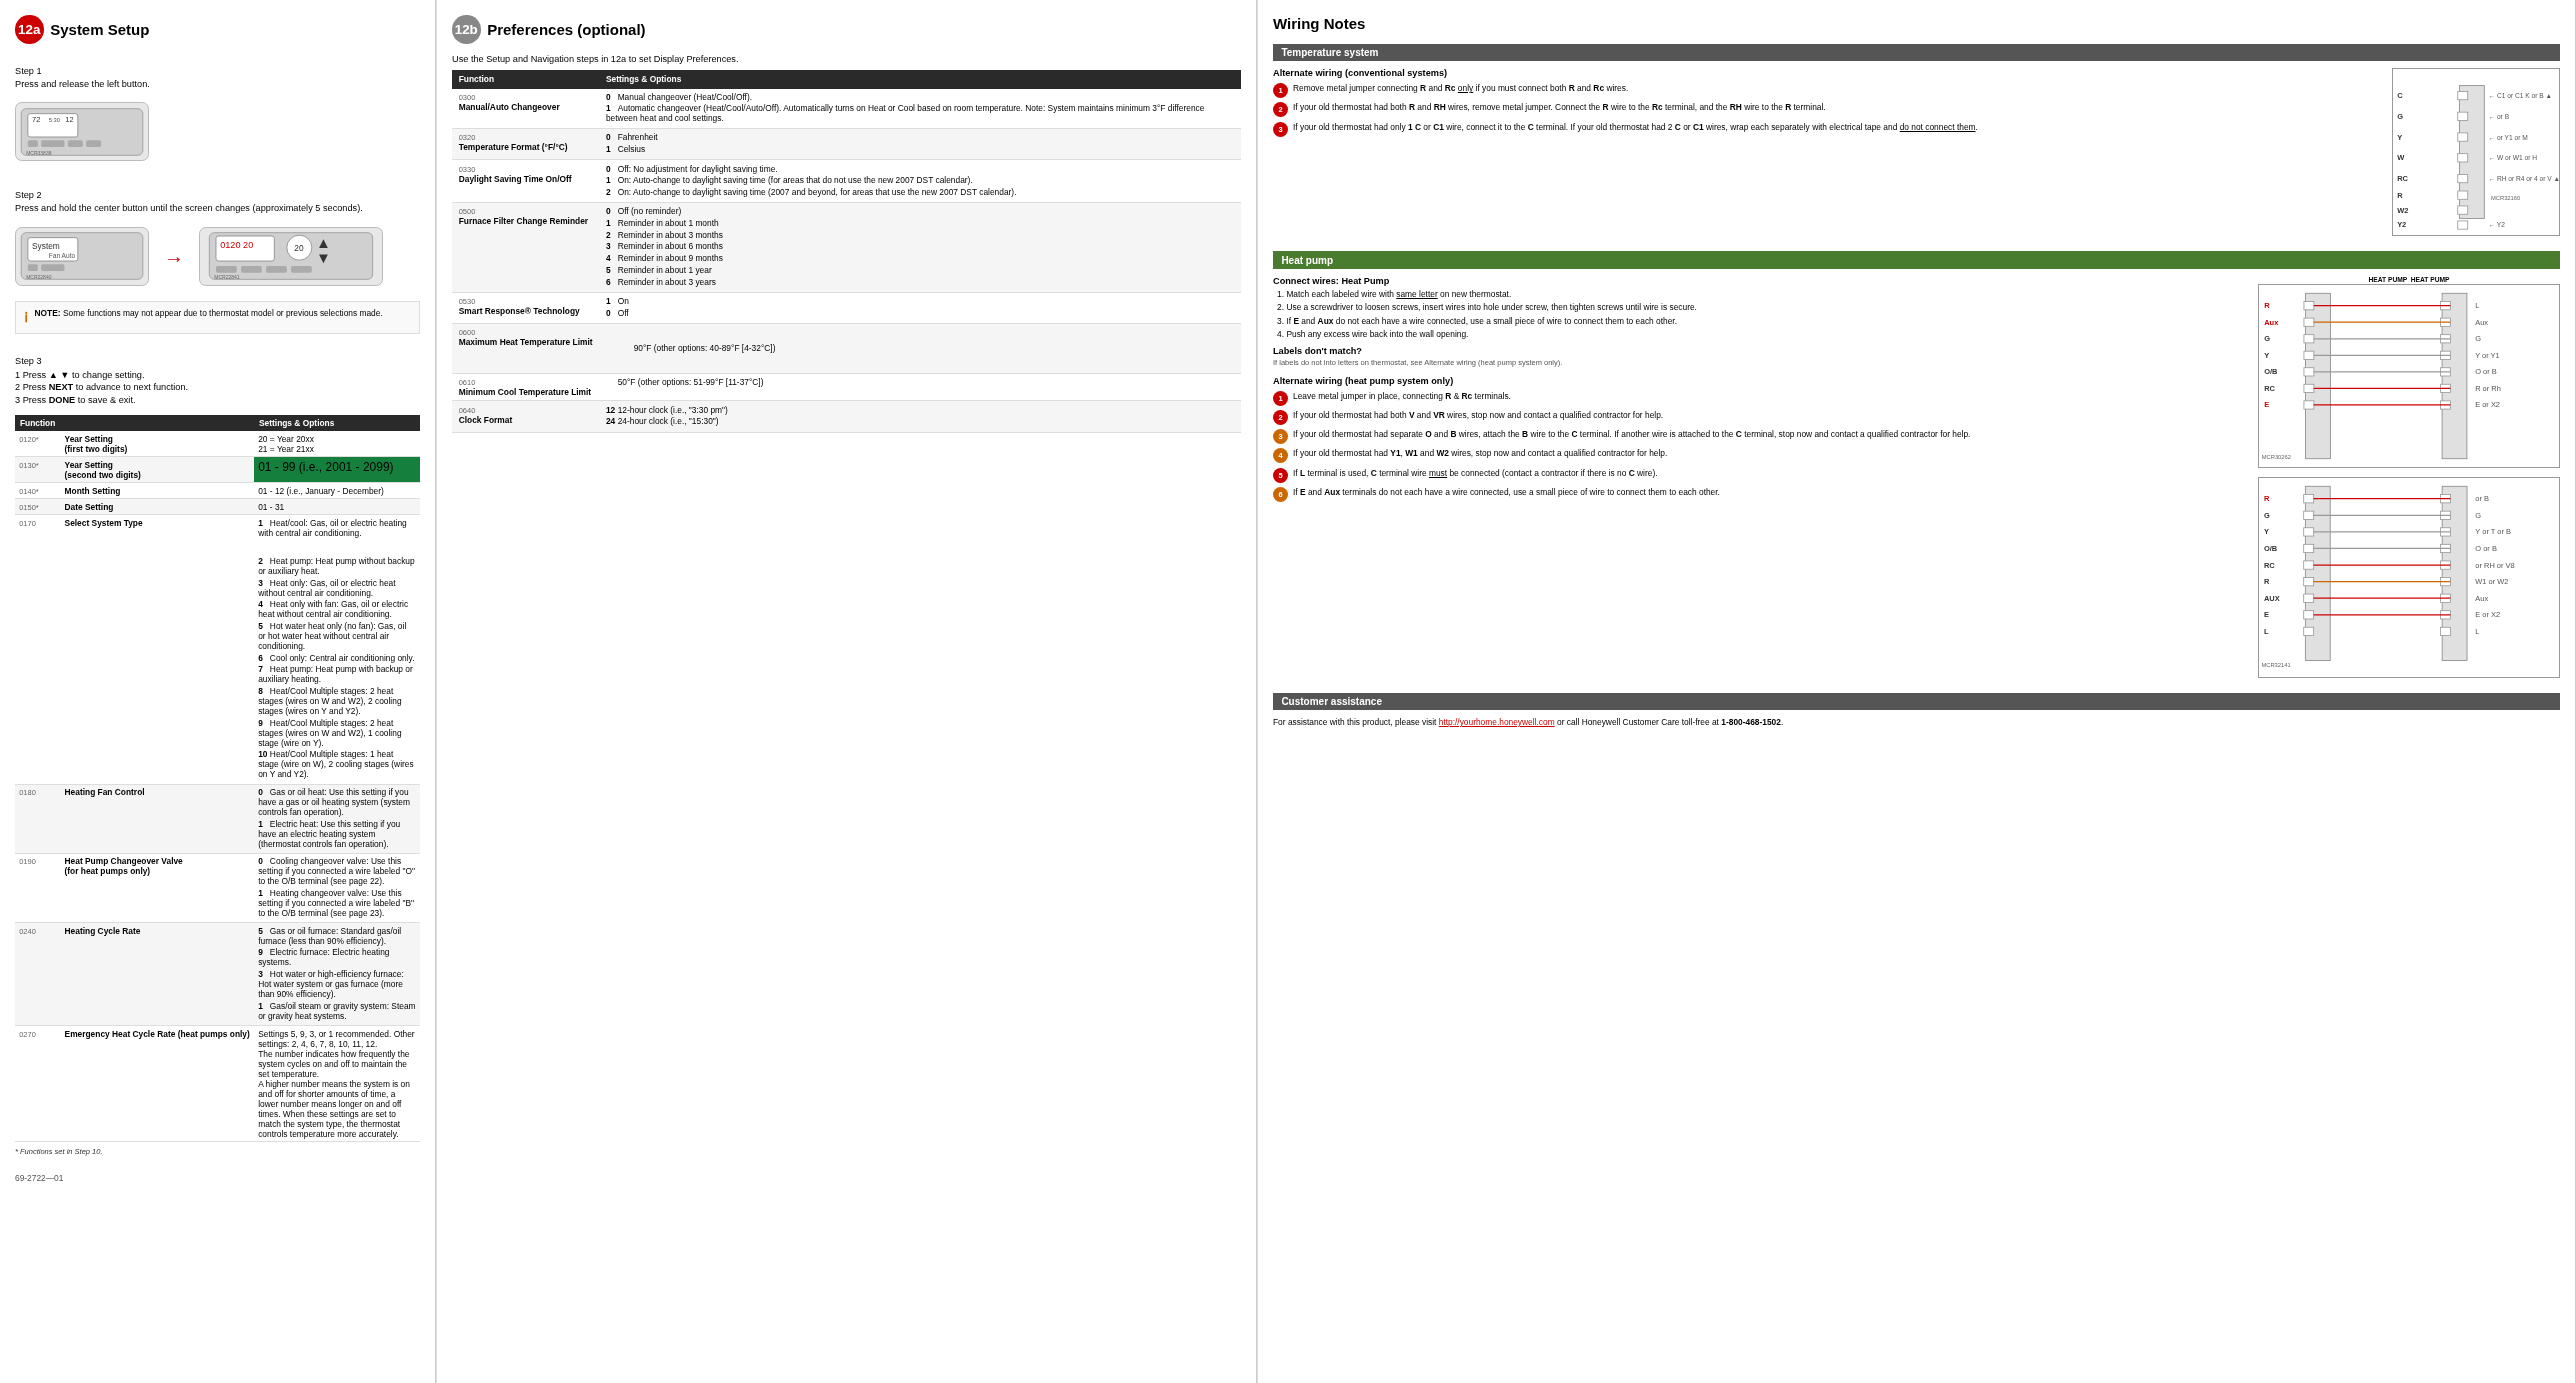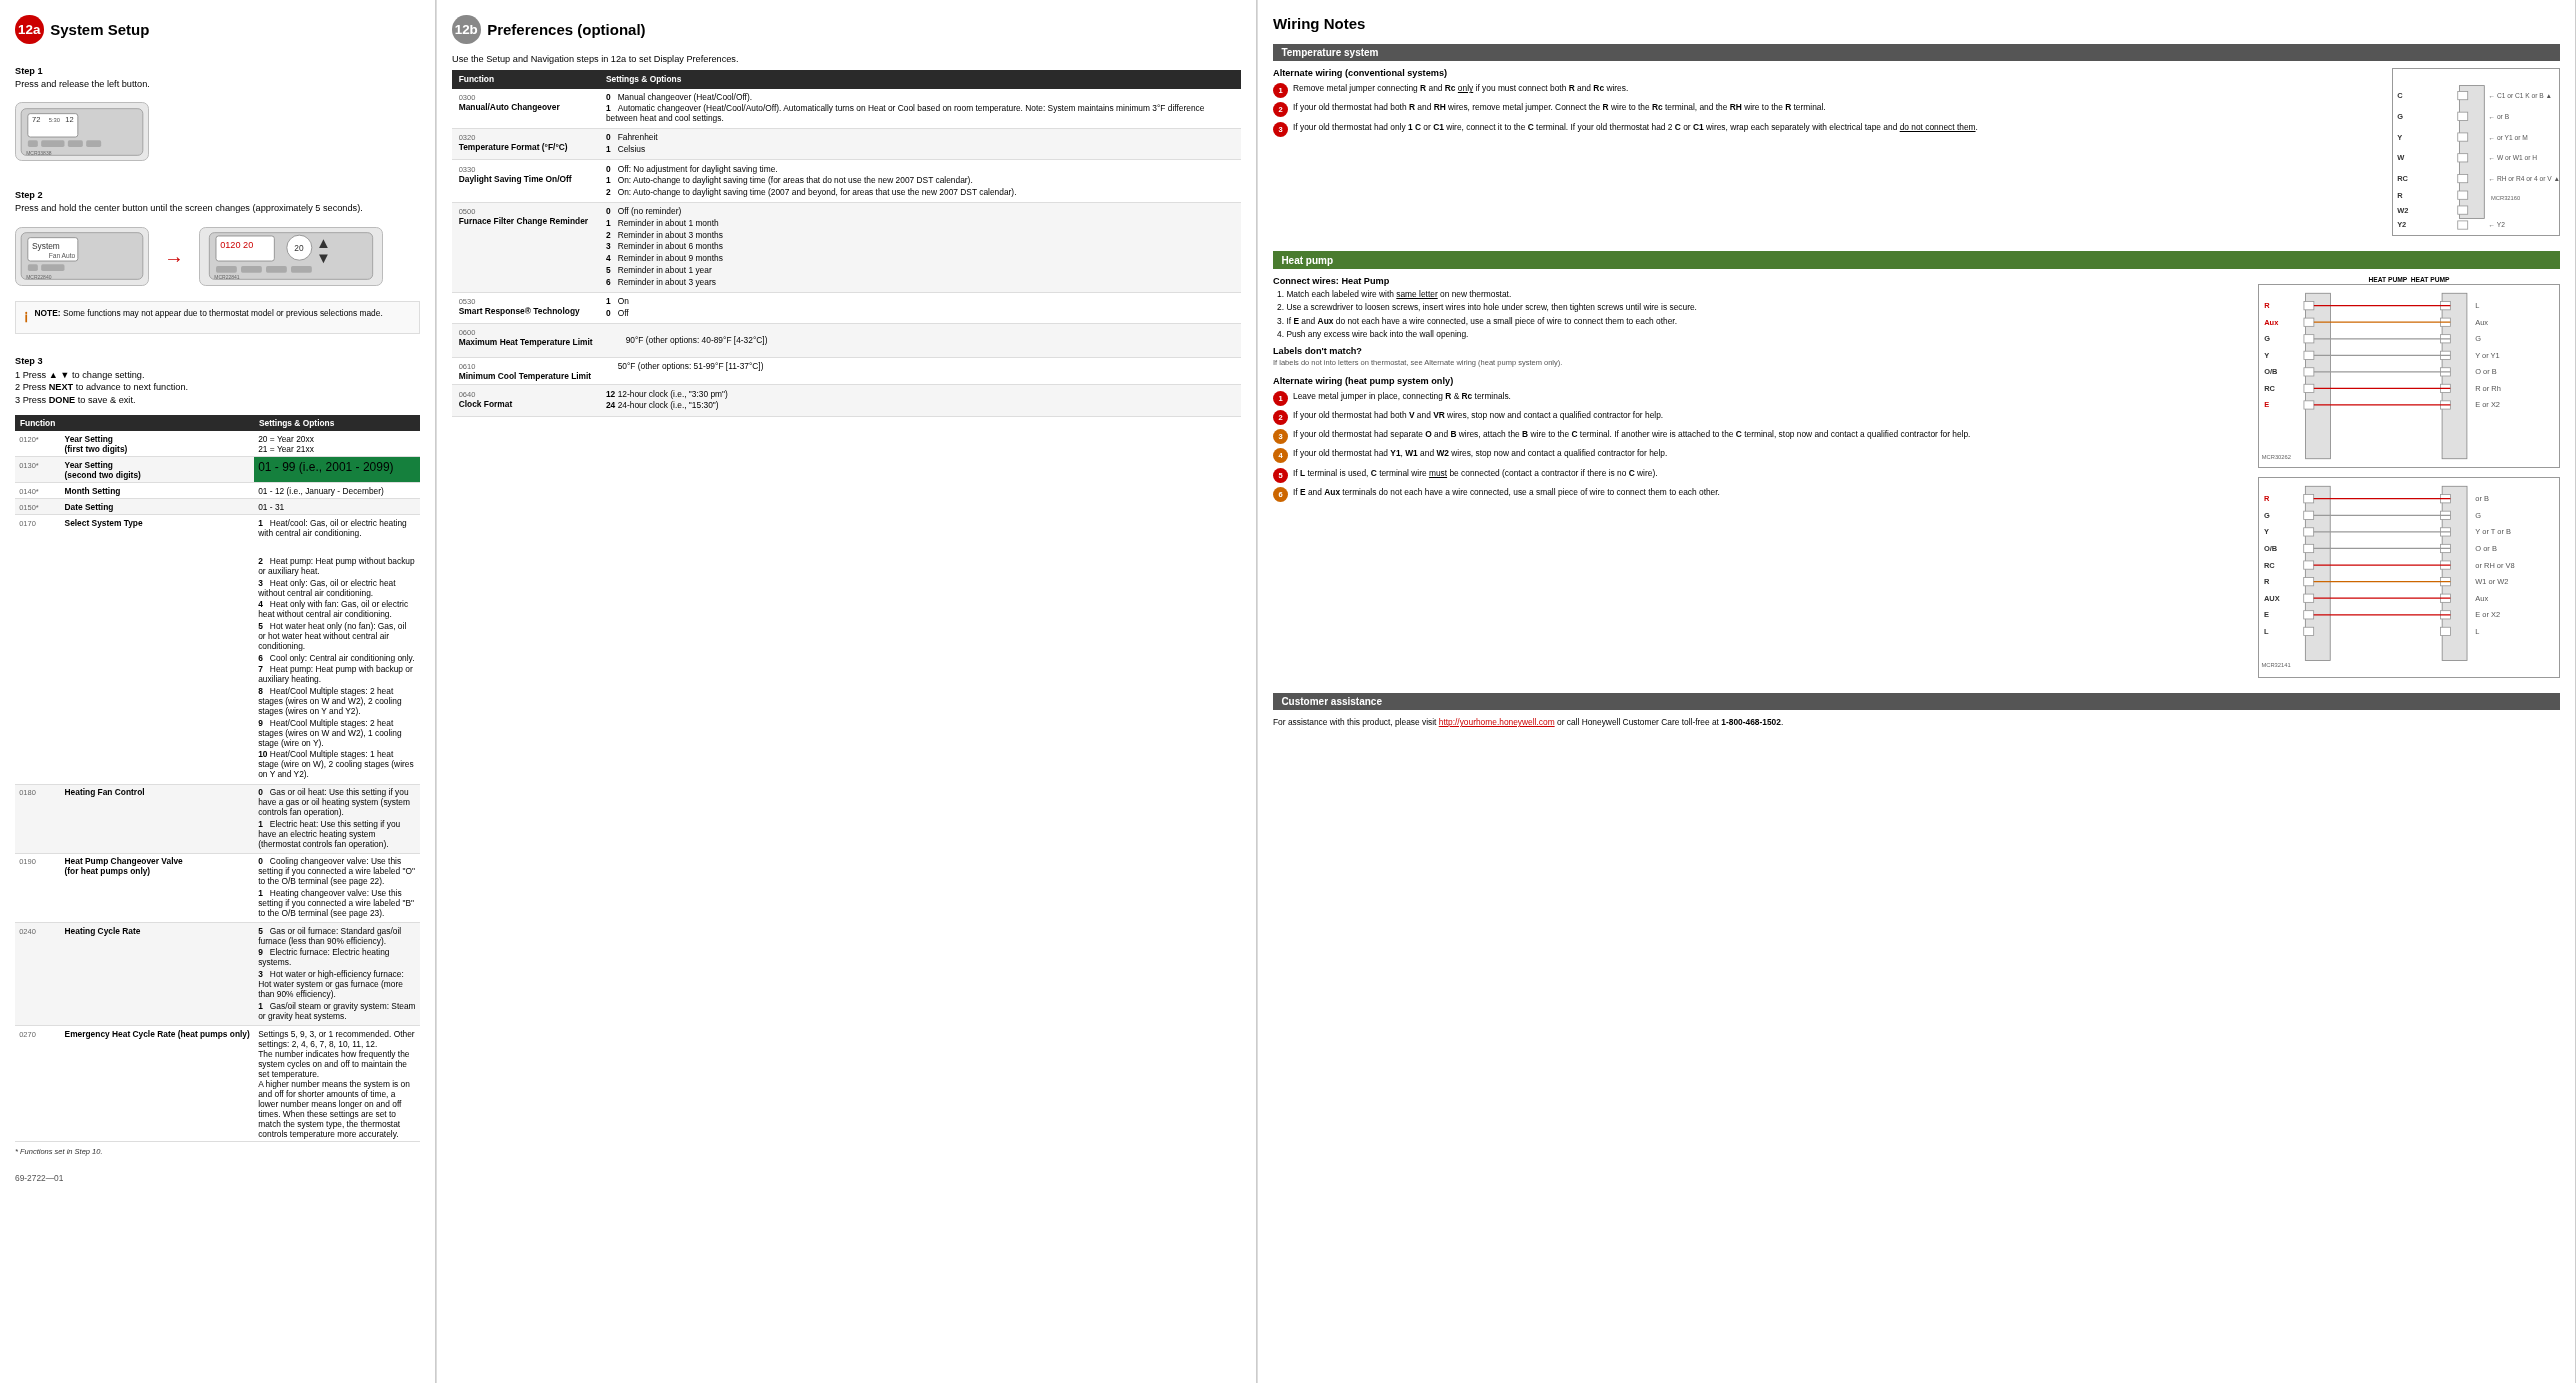"Step 1" .step-label { font-weight: bold -> normal }
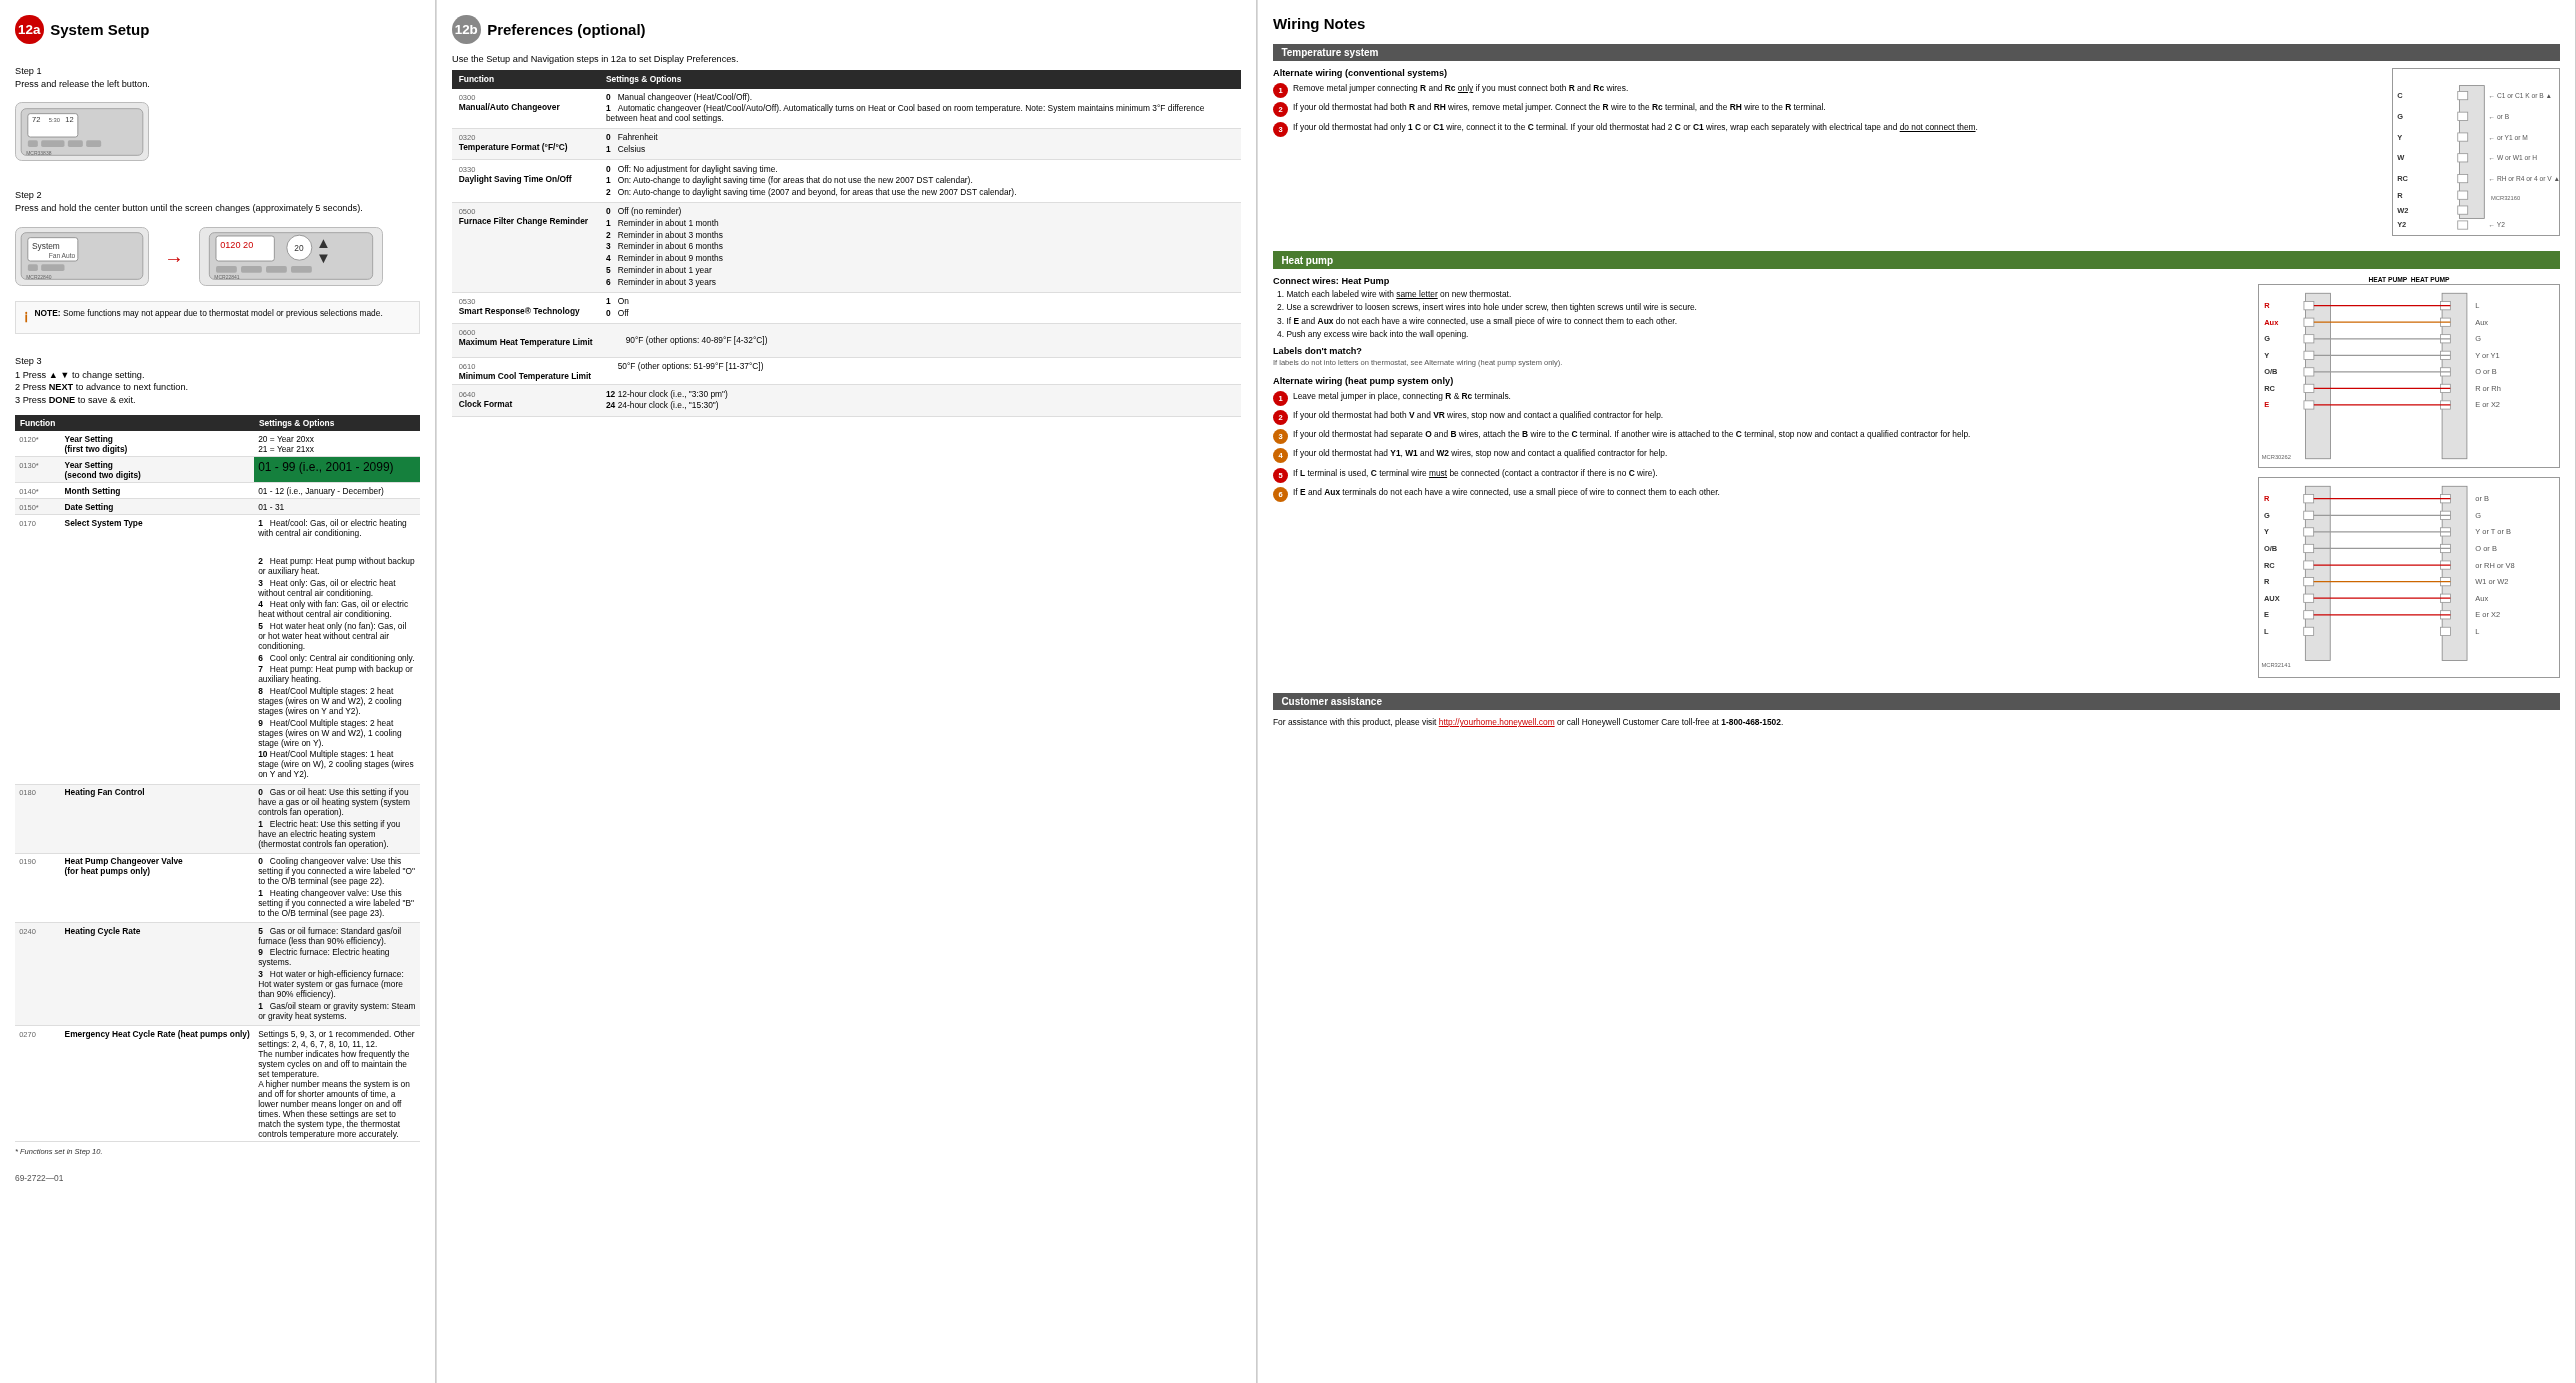"90°F (other options: 40-89°F [4-32°C])" ul { margin: 8px -> 16px }
